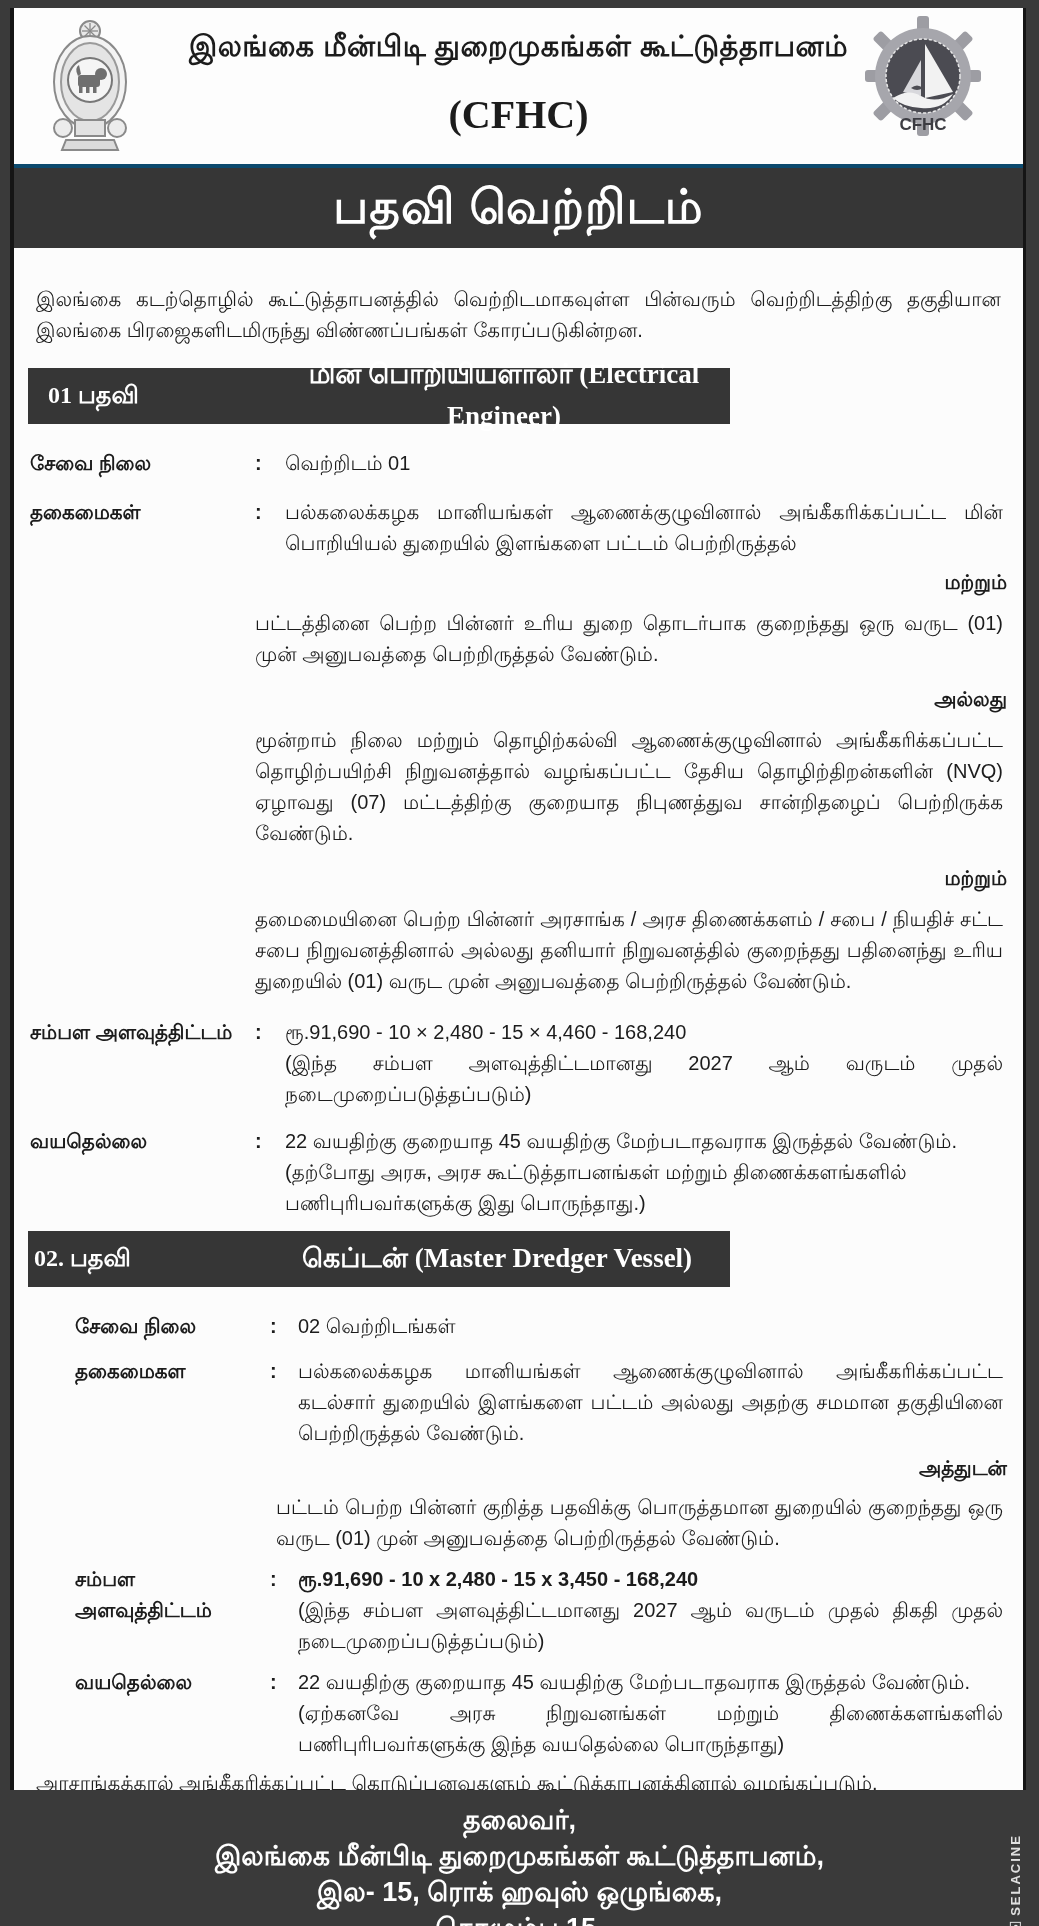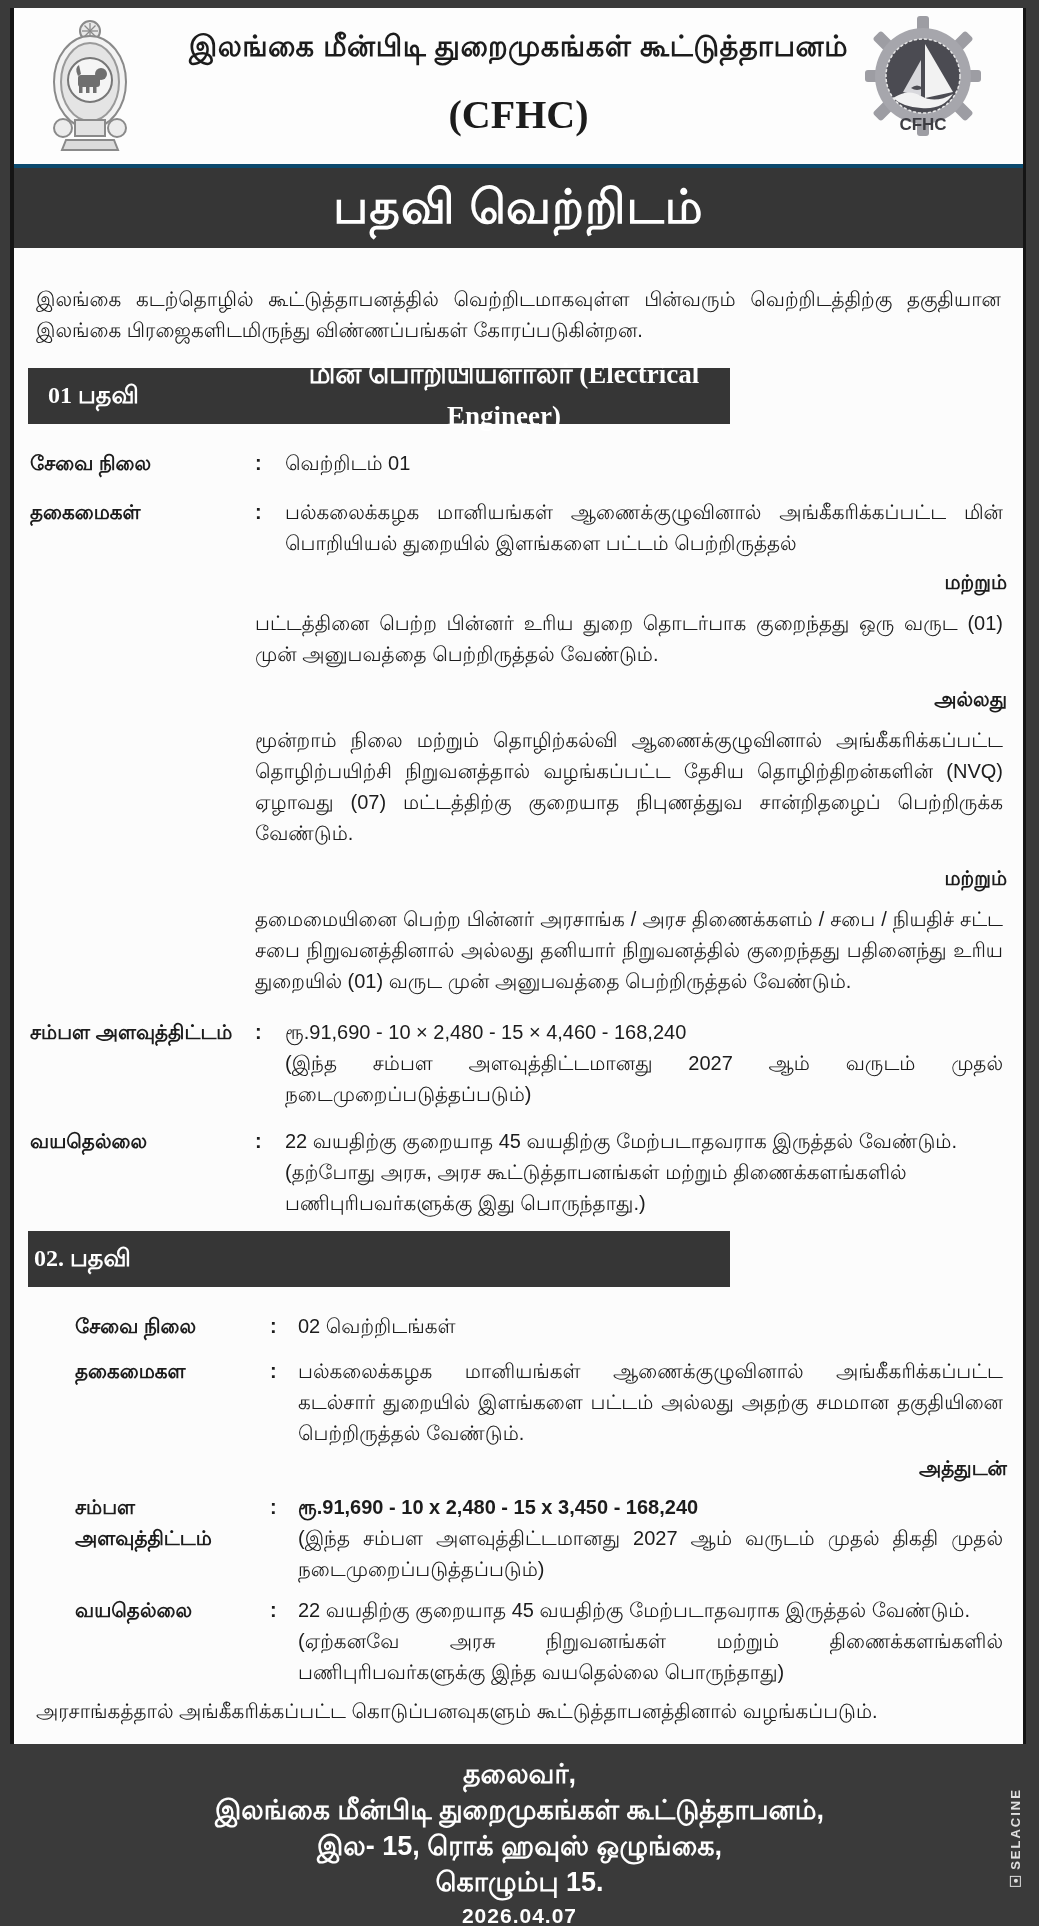"கெப்டன் (Master Dredger Vessel)" span.bar-title { html: none -> <span>கெப்டன் (Master Dredger Vessel)</span> }
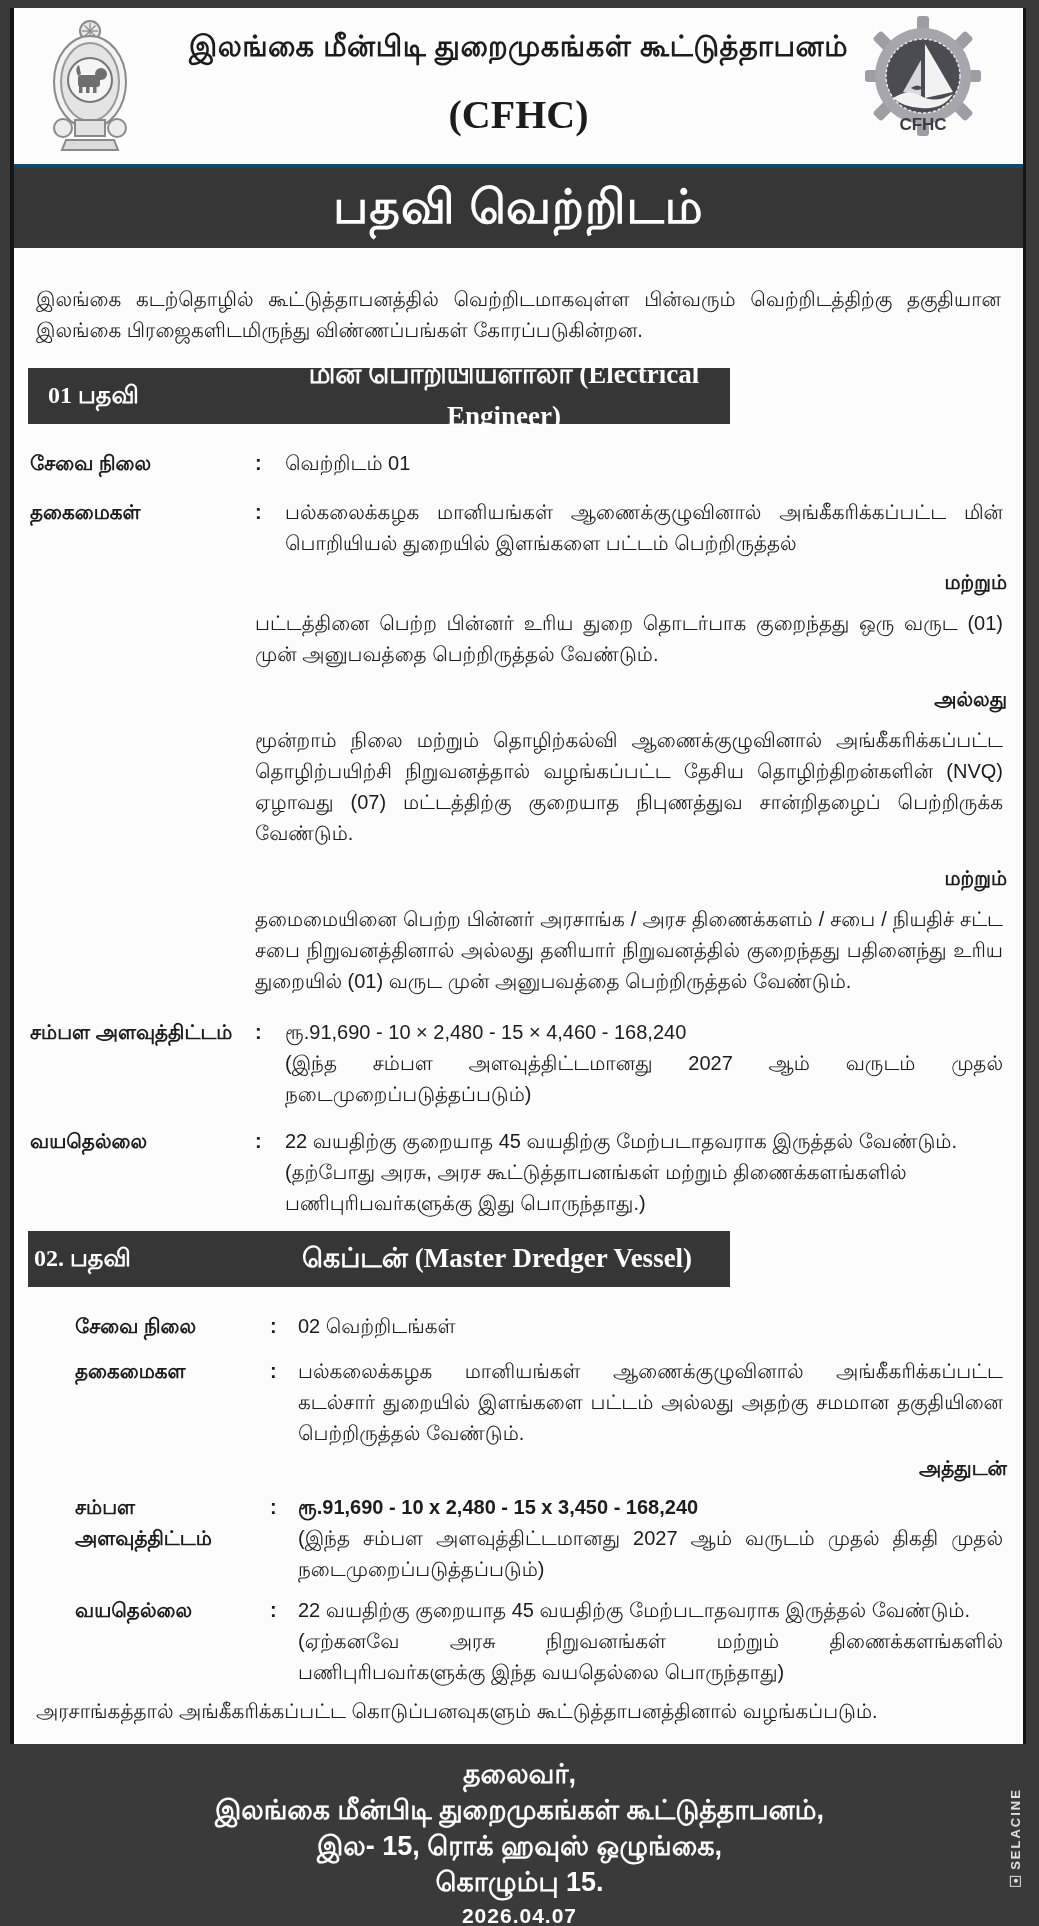"பட்டம் பெற்ற பின்னர் குறித்த பதவிக்கு" p.cont-para { html: none -> <p>பட்டம் பெற்ற பின்னர் குறித்த பதவிக்கு பொருத்தமான துறையில் குறைந்தது ஒரு வருட (01) முன் அனுபவத்தை பெற்றிருத்தல் வேண்டும்.</p> }
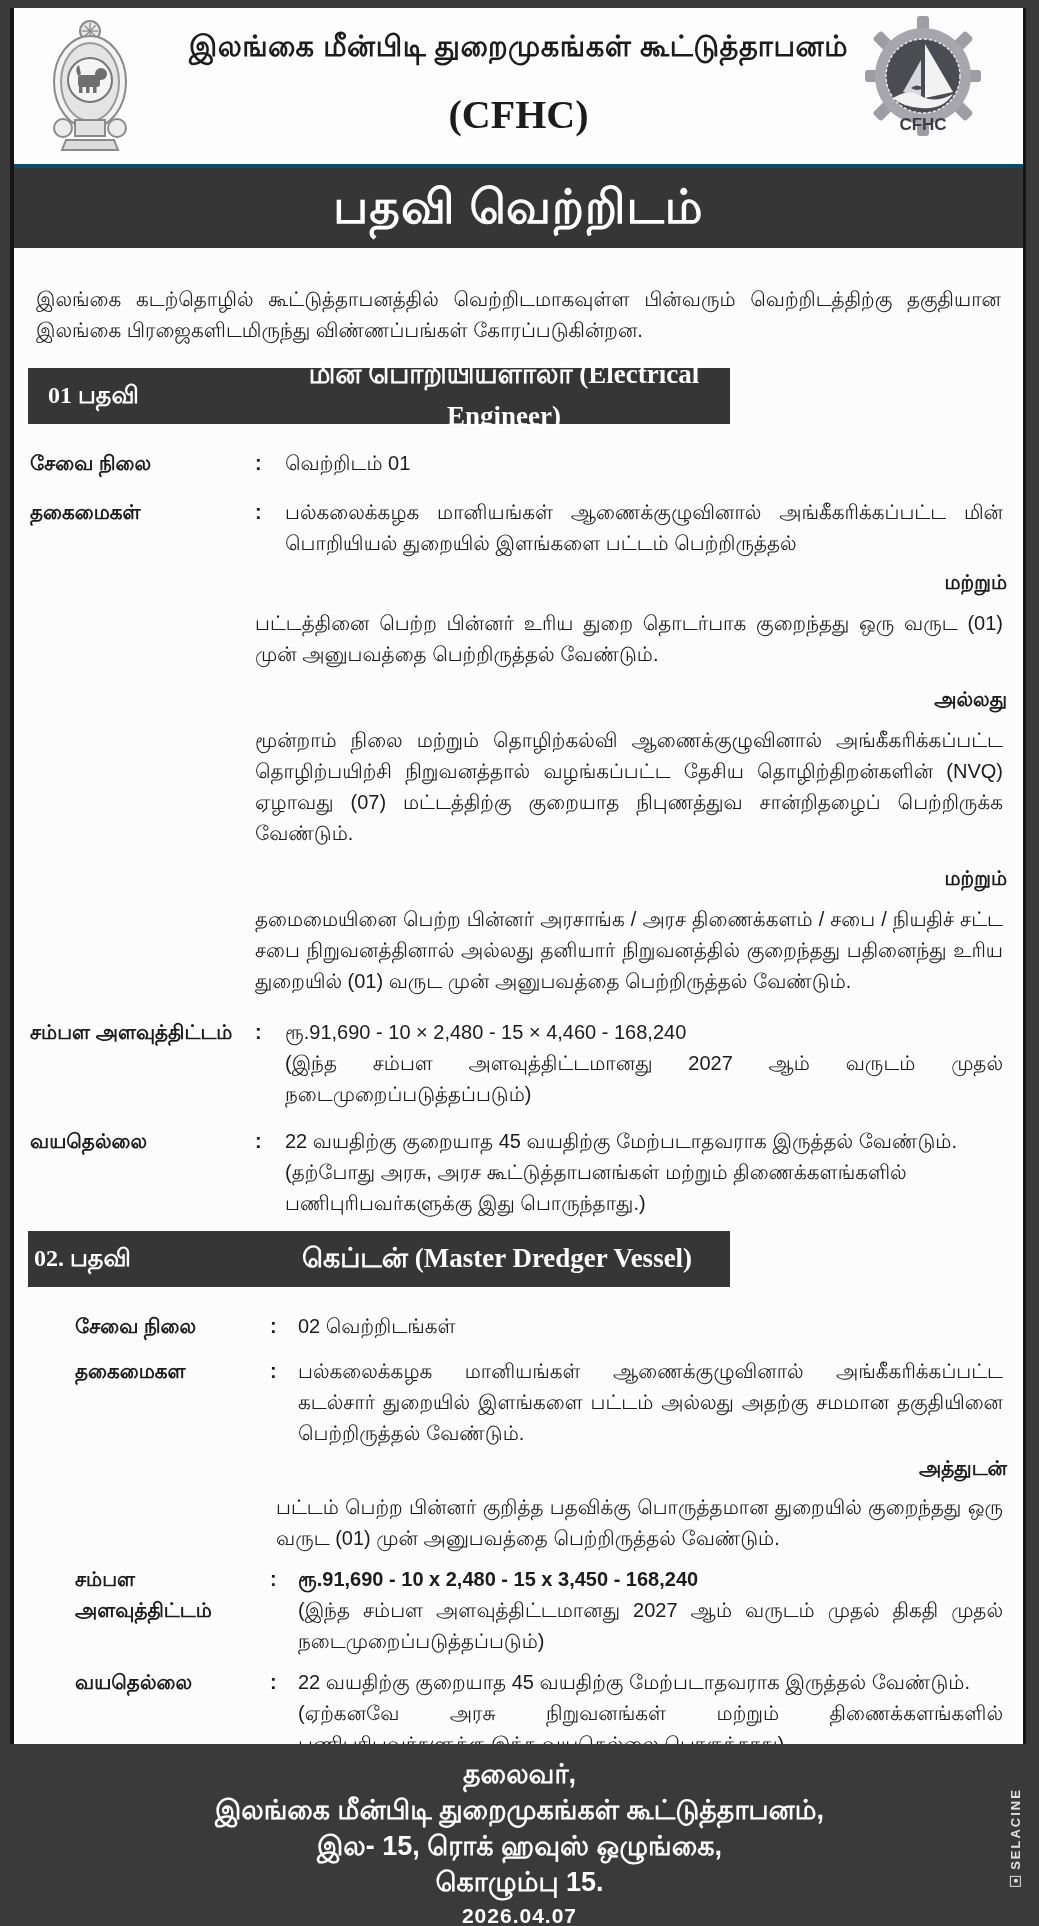"தலைவர்," .footer { height: 182px -> 136px }
